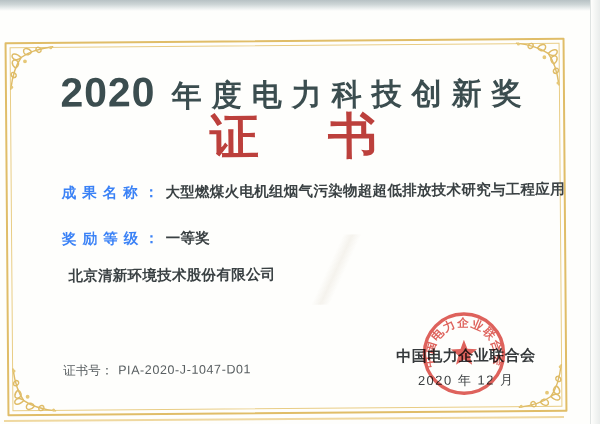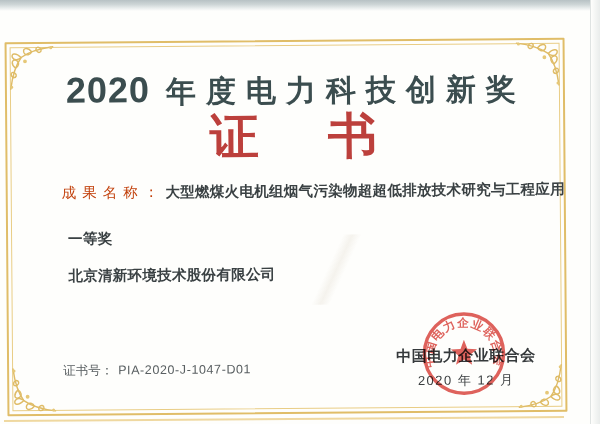"2020" .award-title .t-year { font-size: 36px -> 41px }
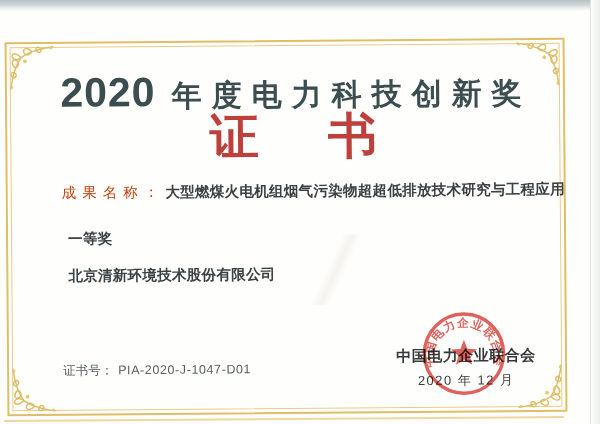"成 果 名 称 ：" .field-label { color: #c2410c -> #3b82f6; font-weight: 400 -> 700 }
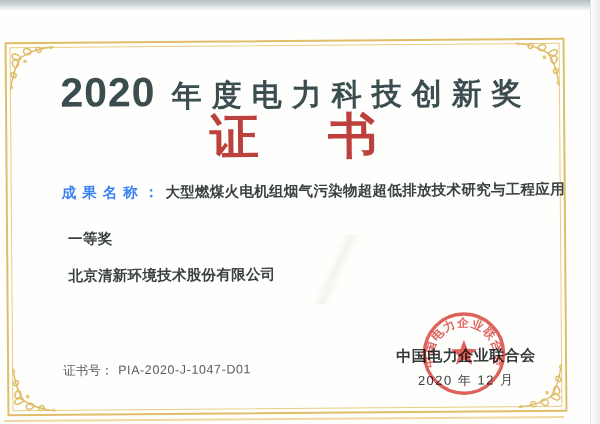"奖 励 等 级 ：" span.field-label { html: none -> <span>奖 励 等 级 ：</span> }
